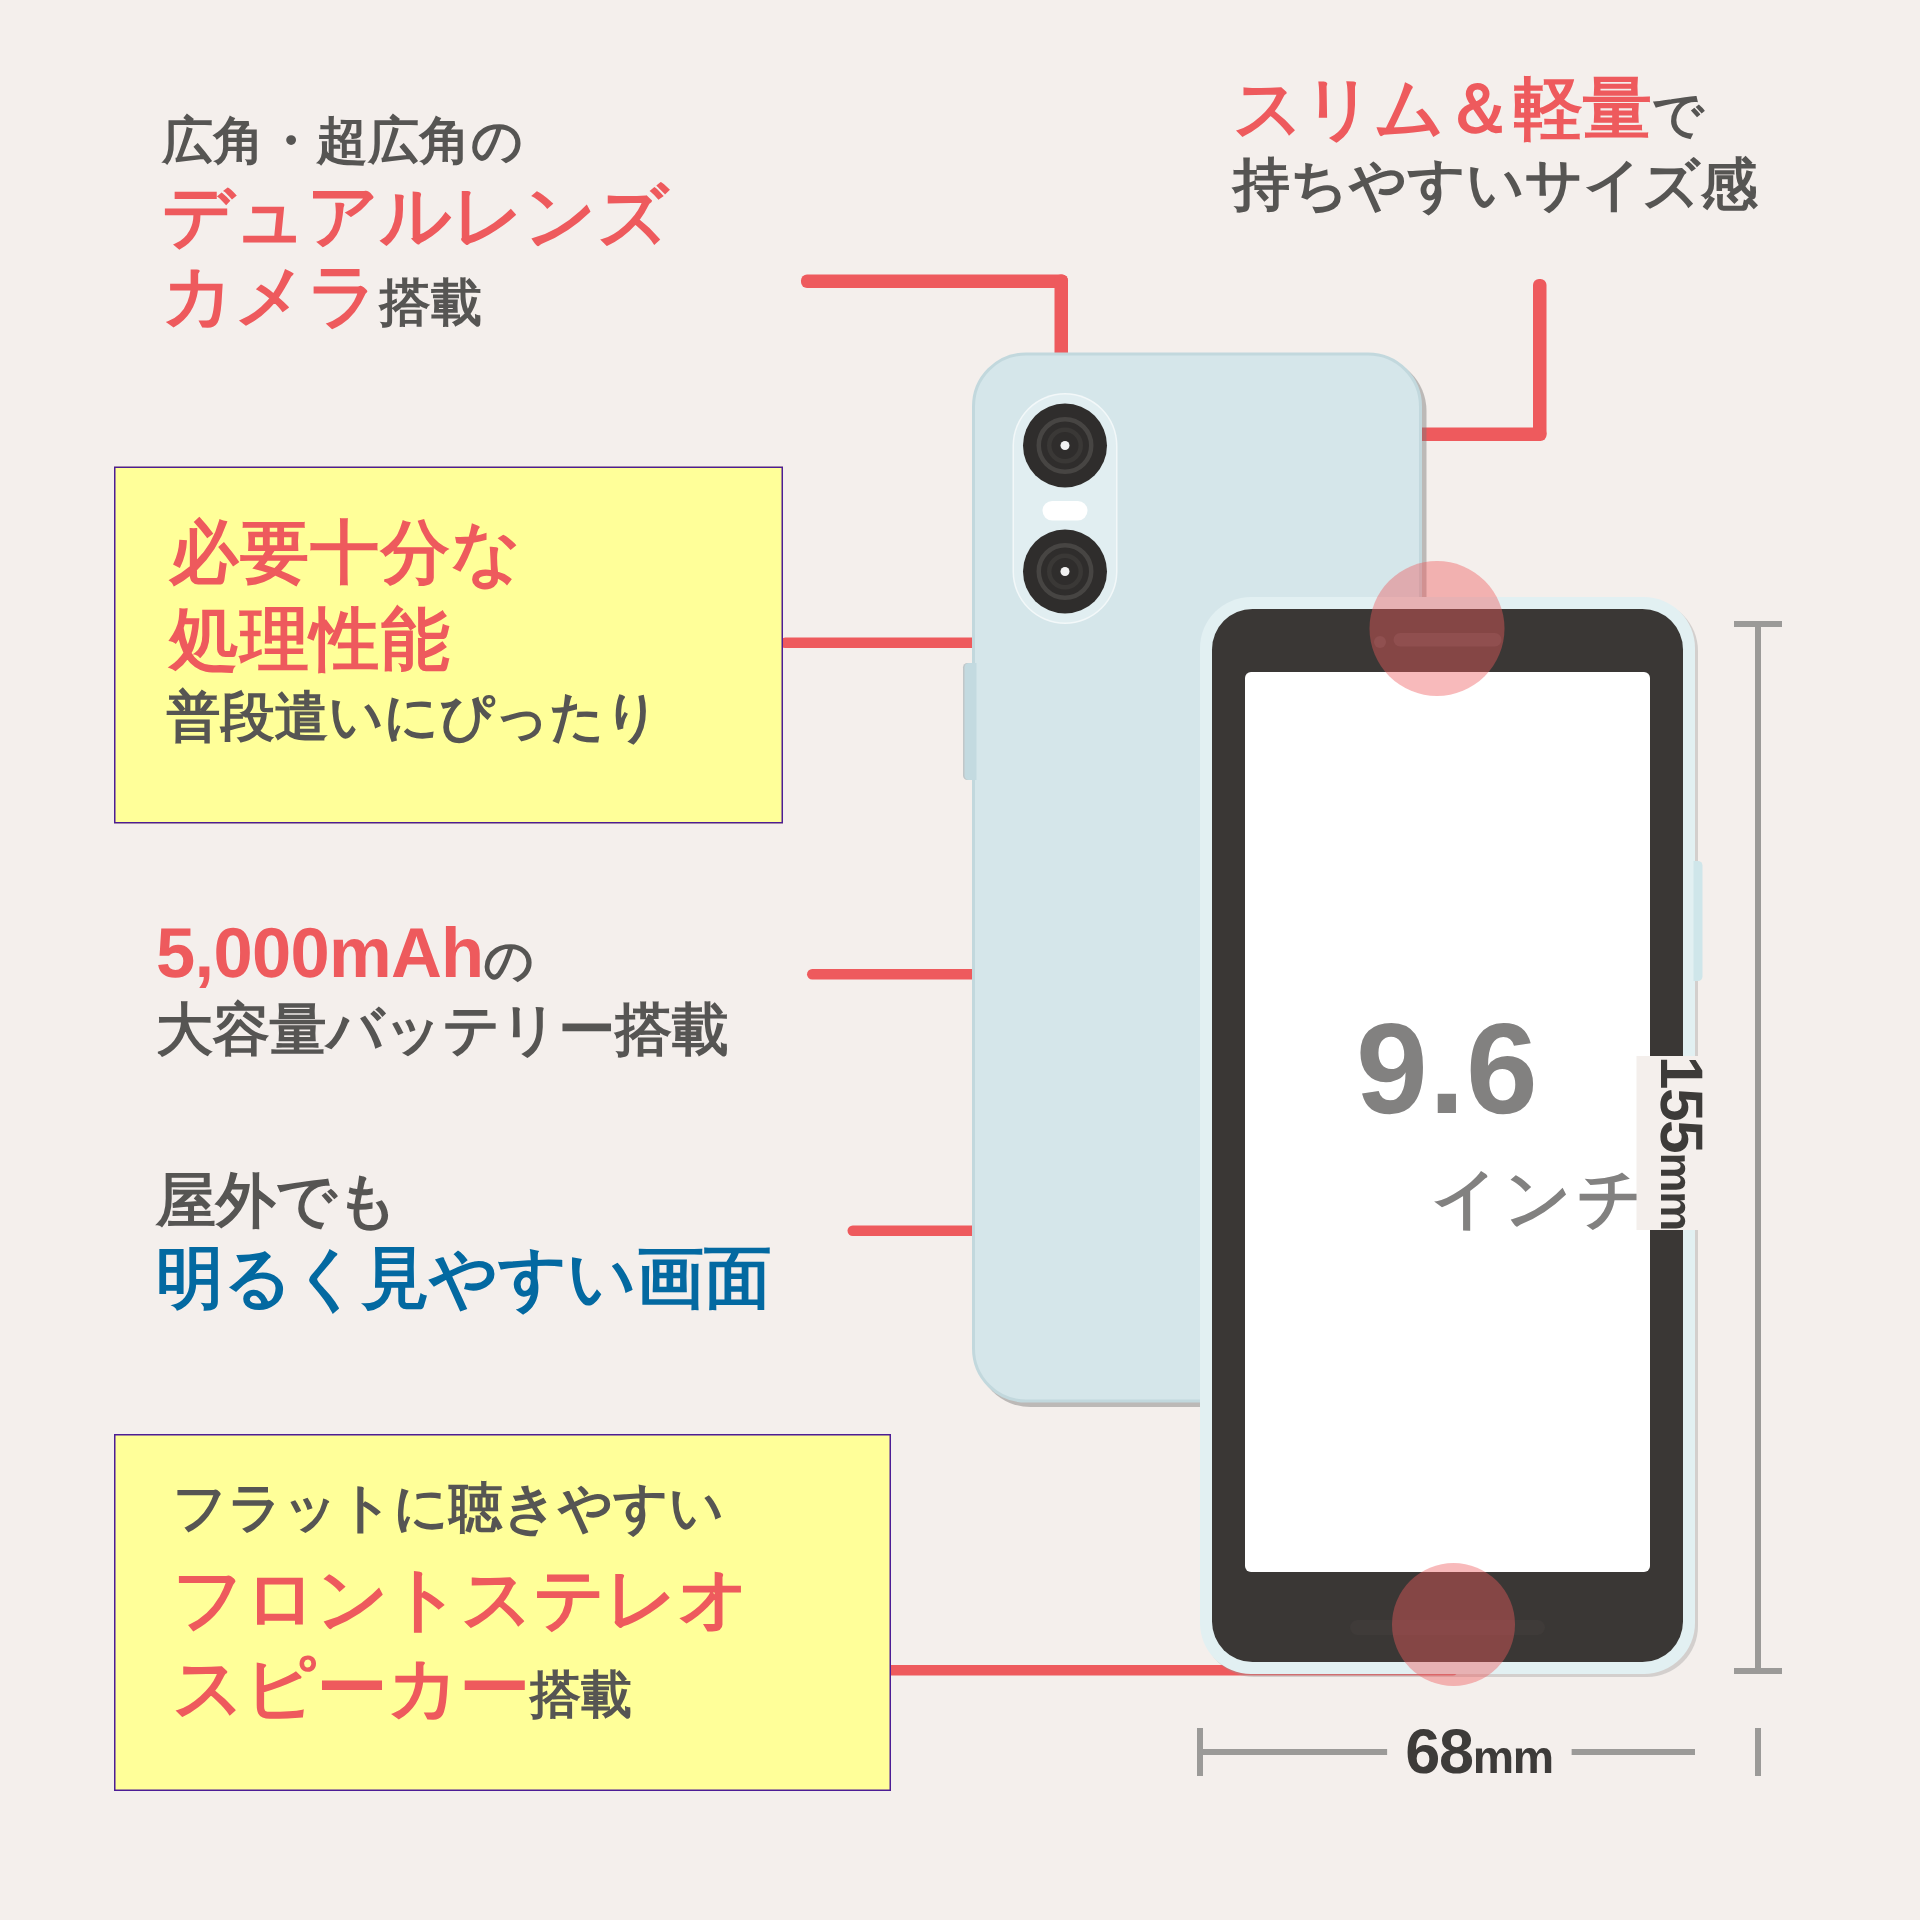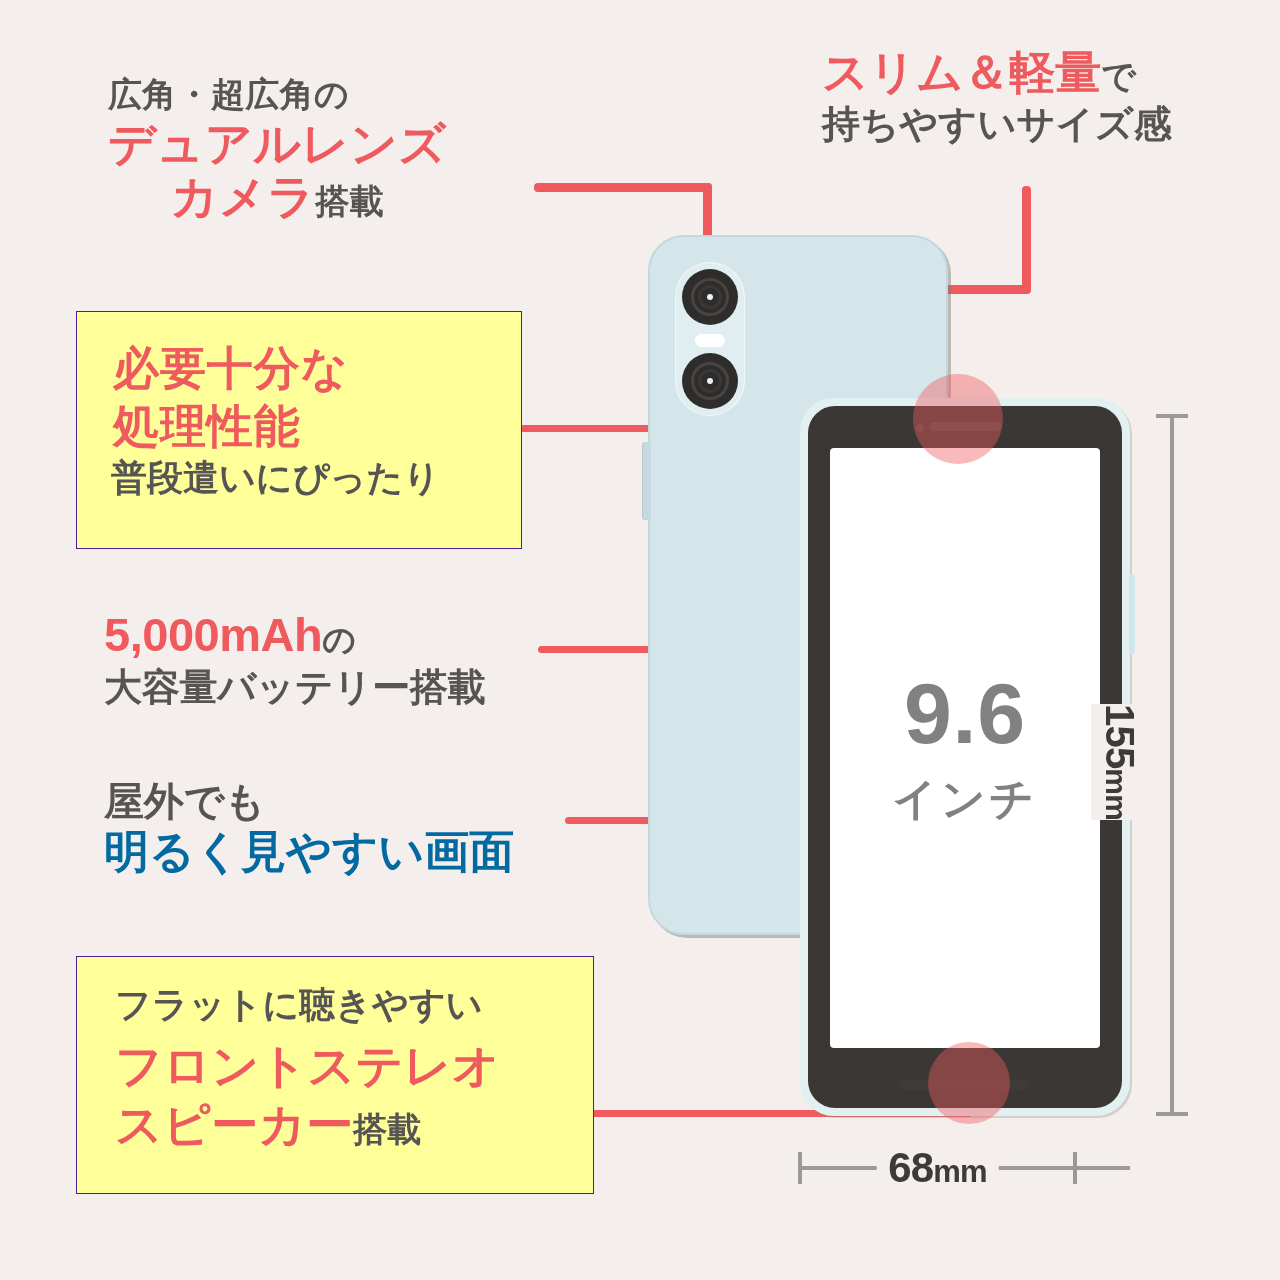"カメラ搭載" #callout-camera .l3 { text-align: center -> none }
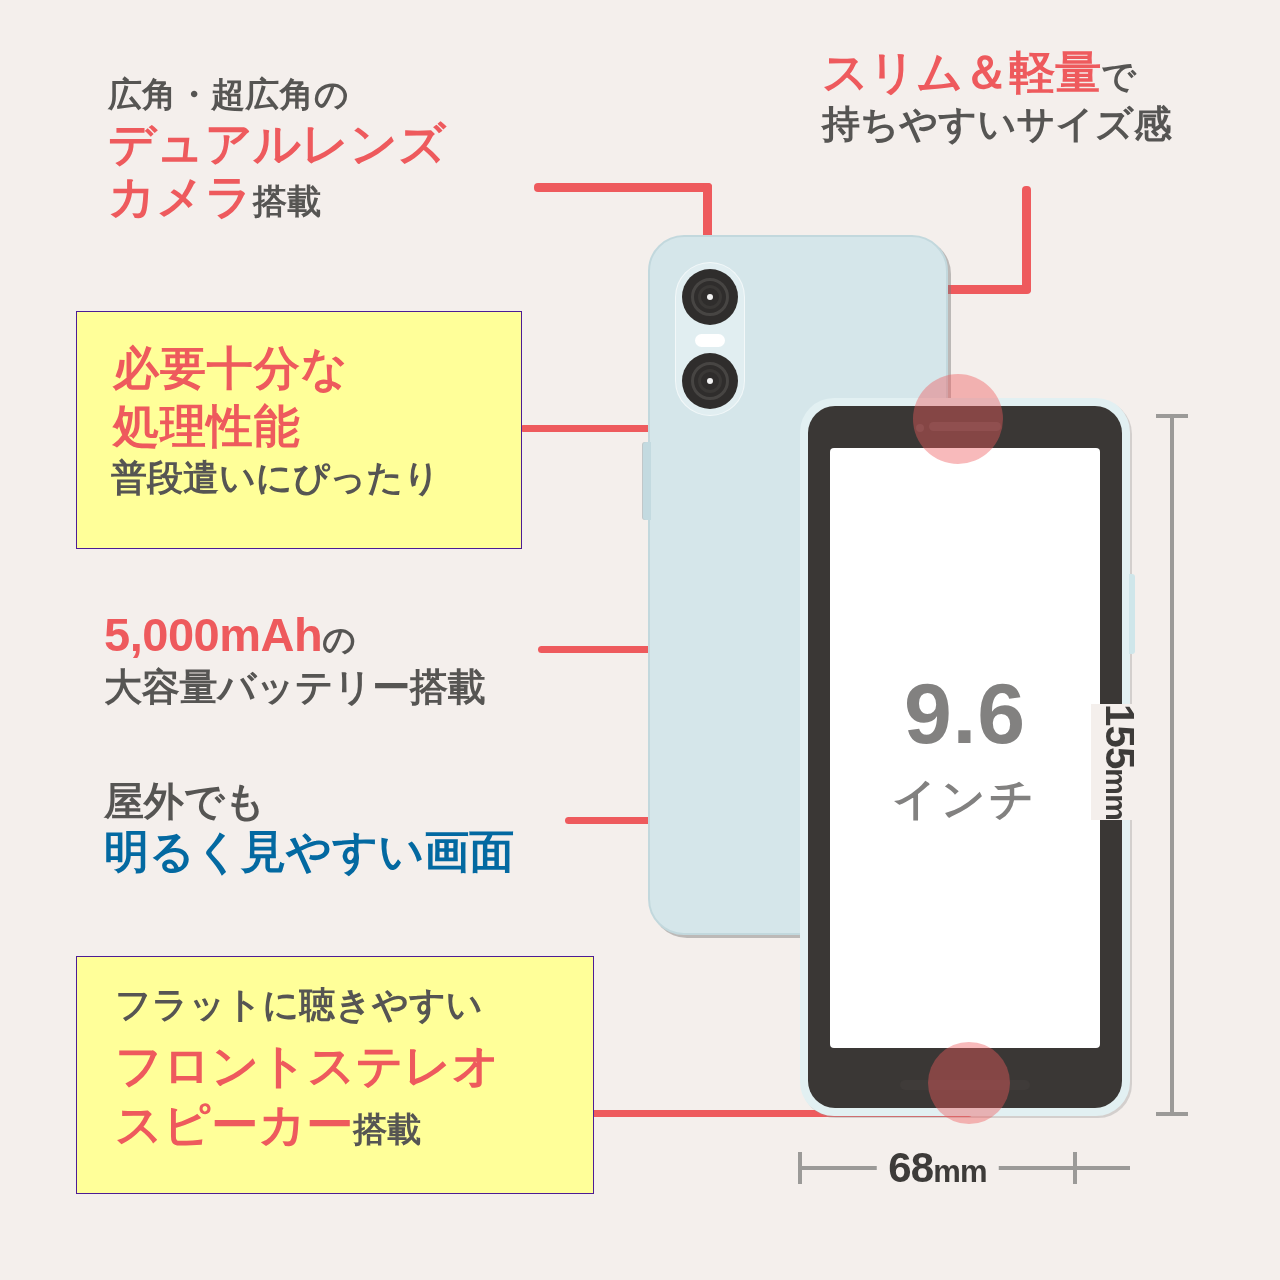"インチ" #screen-size-label .unit { text-align: none -> right }
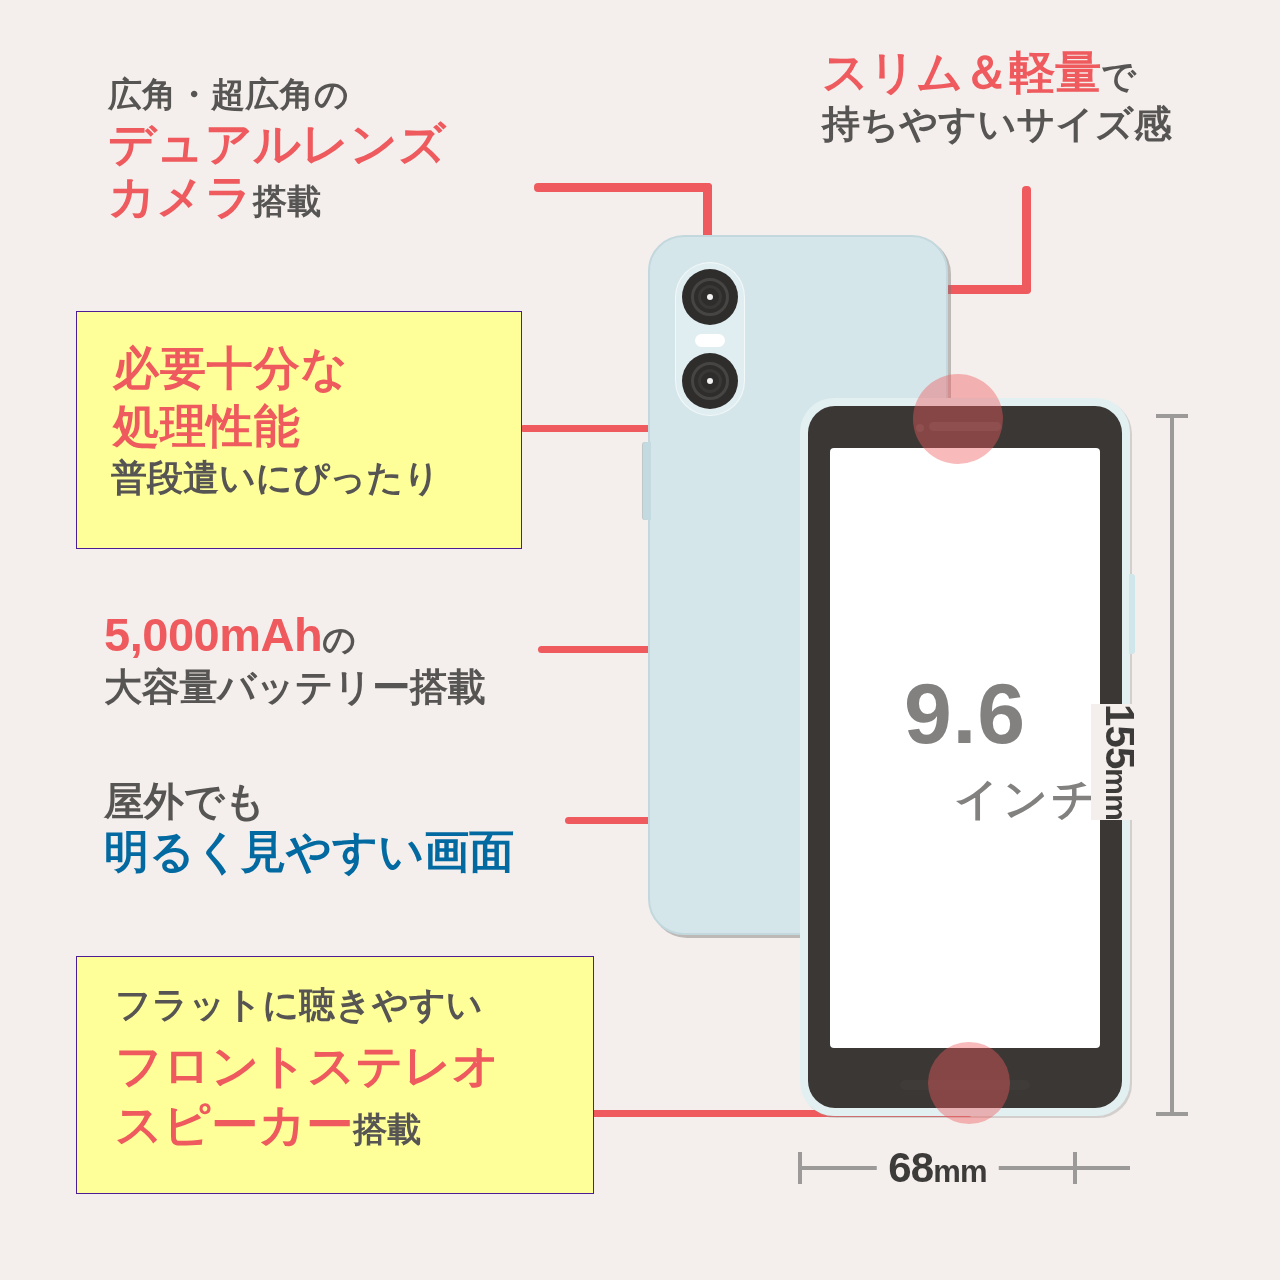"68mm" #dim-width { width: 279px -> 376px }
